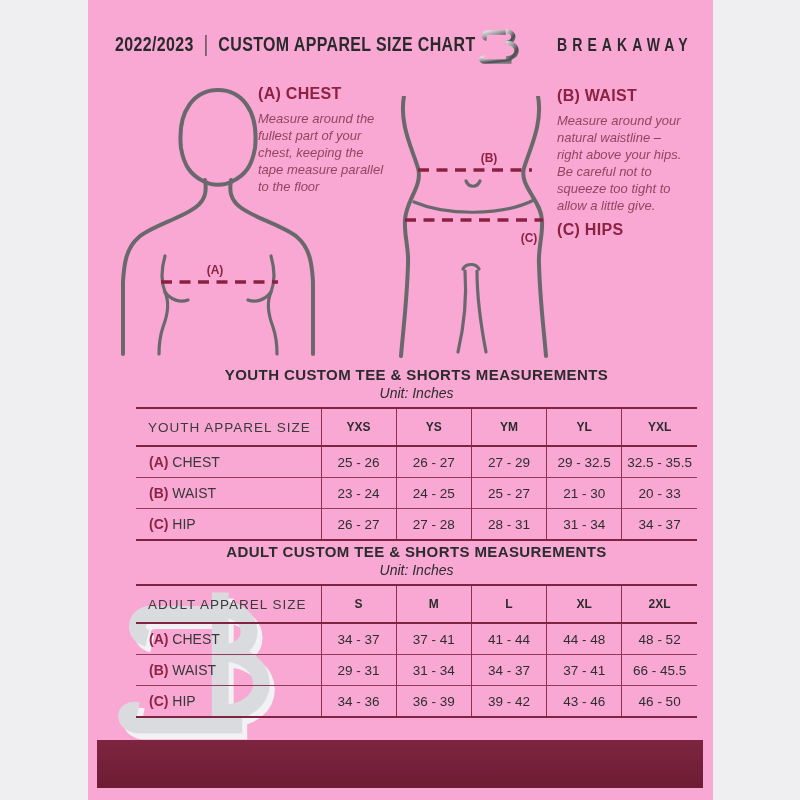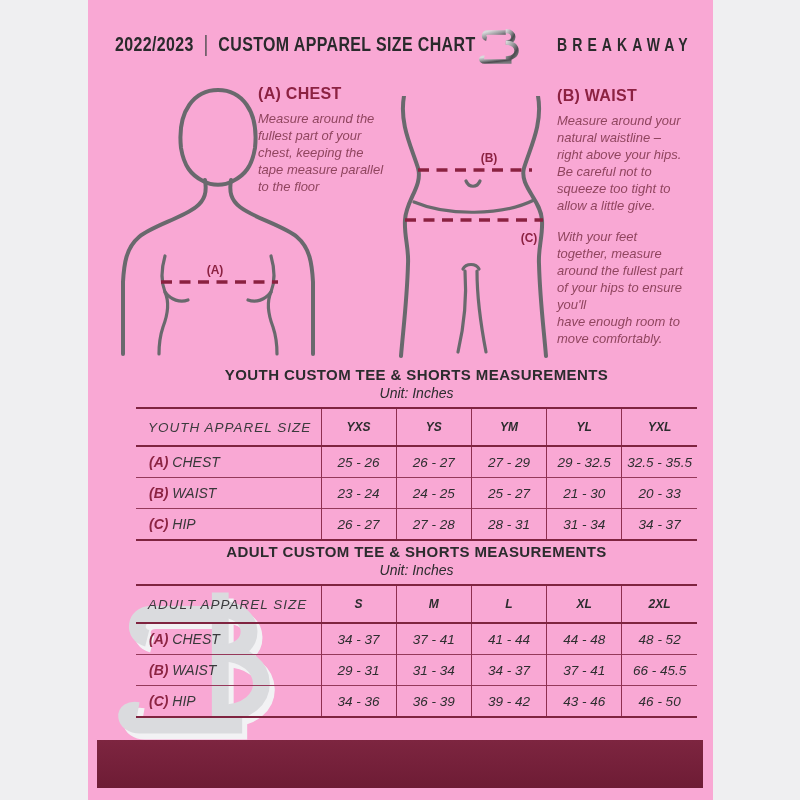"(C) HIPS" h3 { html: none -> <h3>(C) HIPS</h3> }
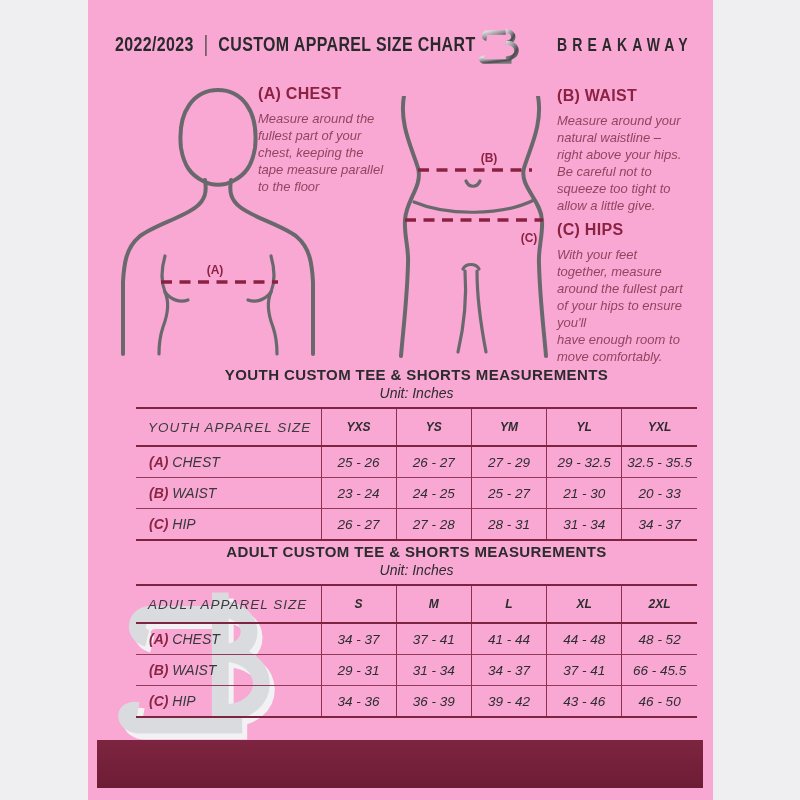"With your feet" p { html: <p>With your feet together, measure around the fullest part of your hips to ensure you'll have enough room to move comfortably.</p> -> none }
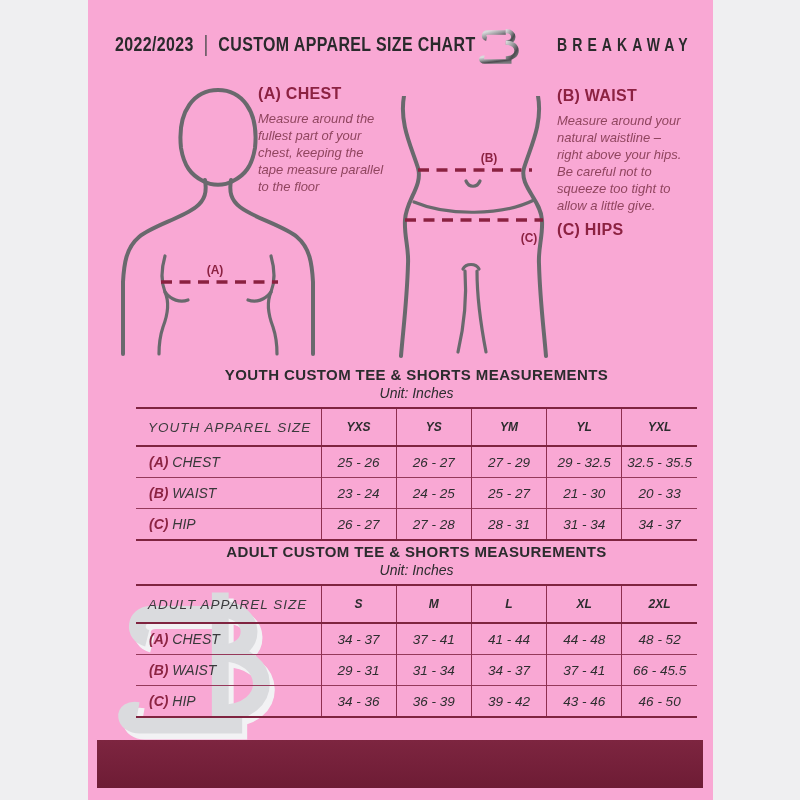"YOUTH APPAREL SIZE" table { font-style: italic -> none }
